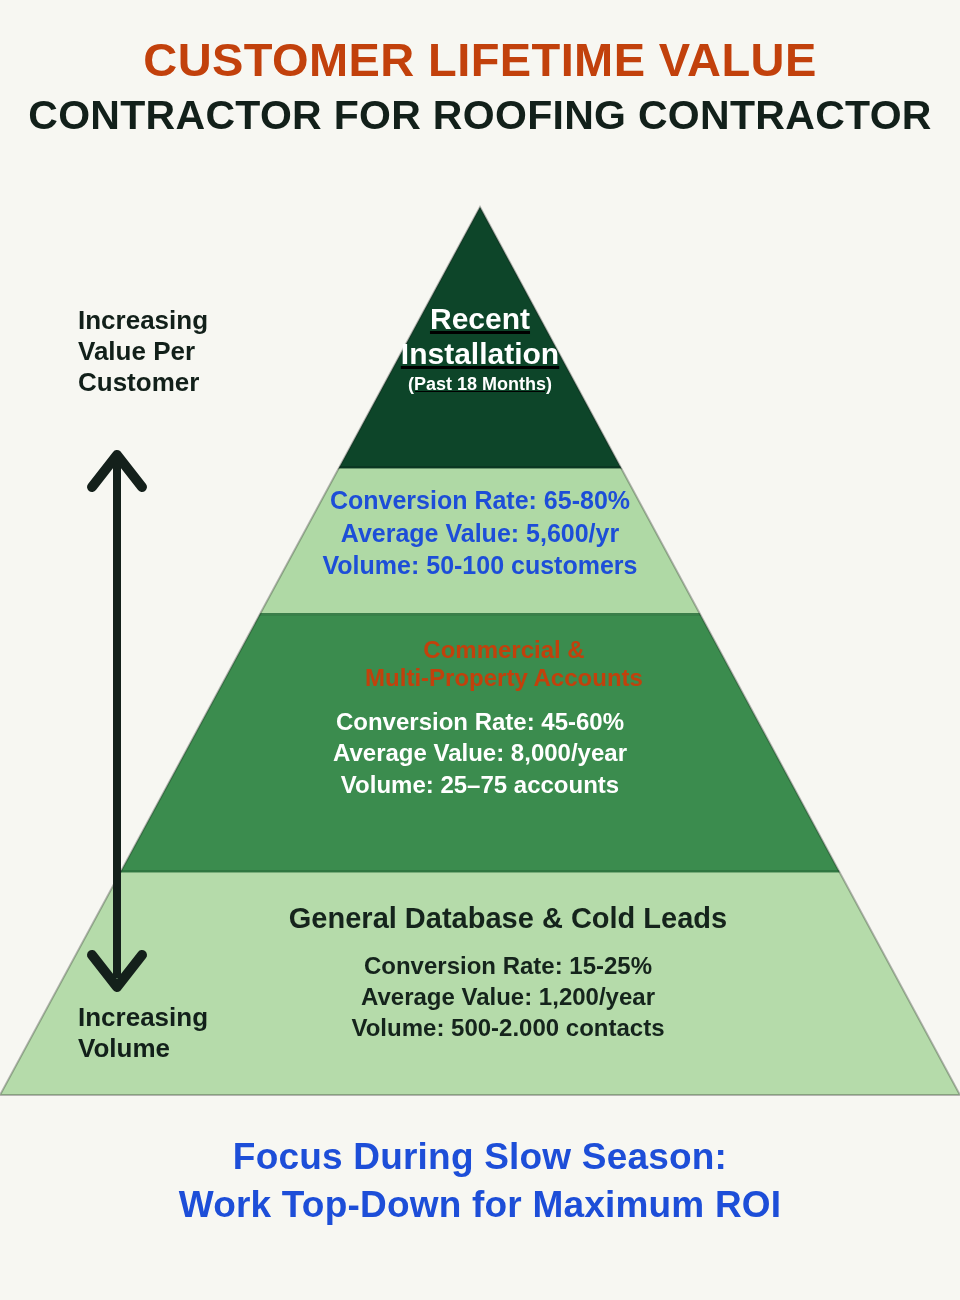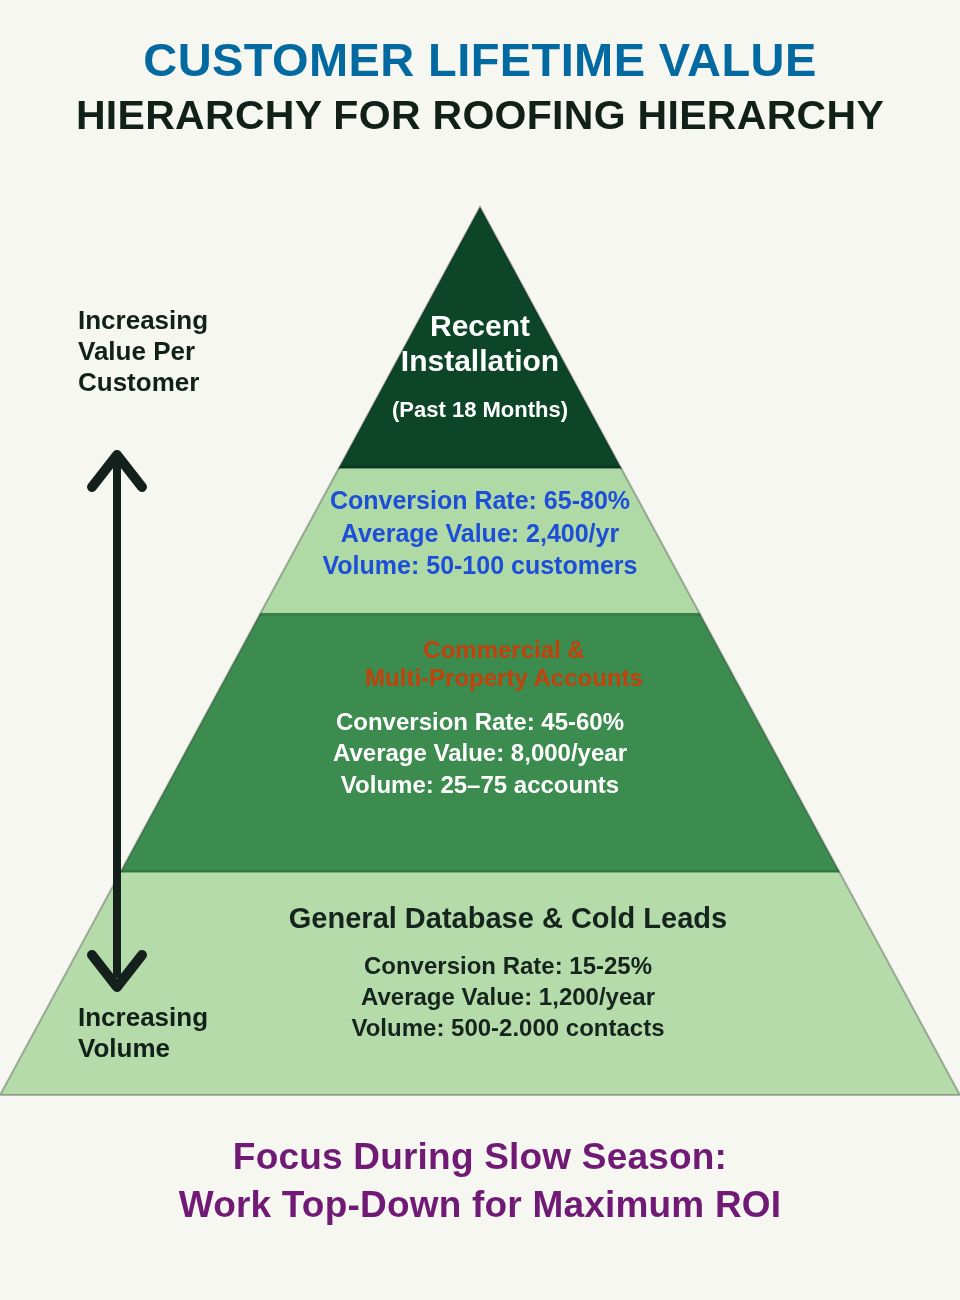"CUSTOMER LIFETIME VALUE" .title-line-1 { color: #0369a1 -> #c2410c }
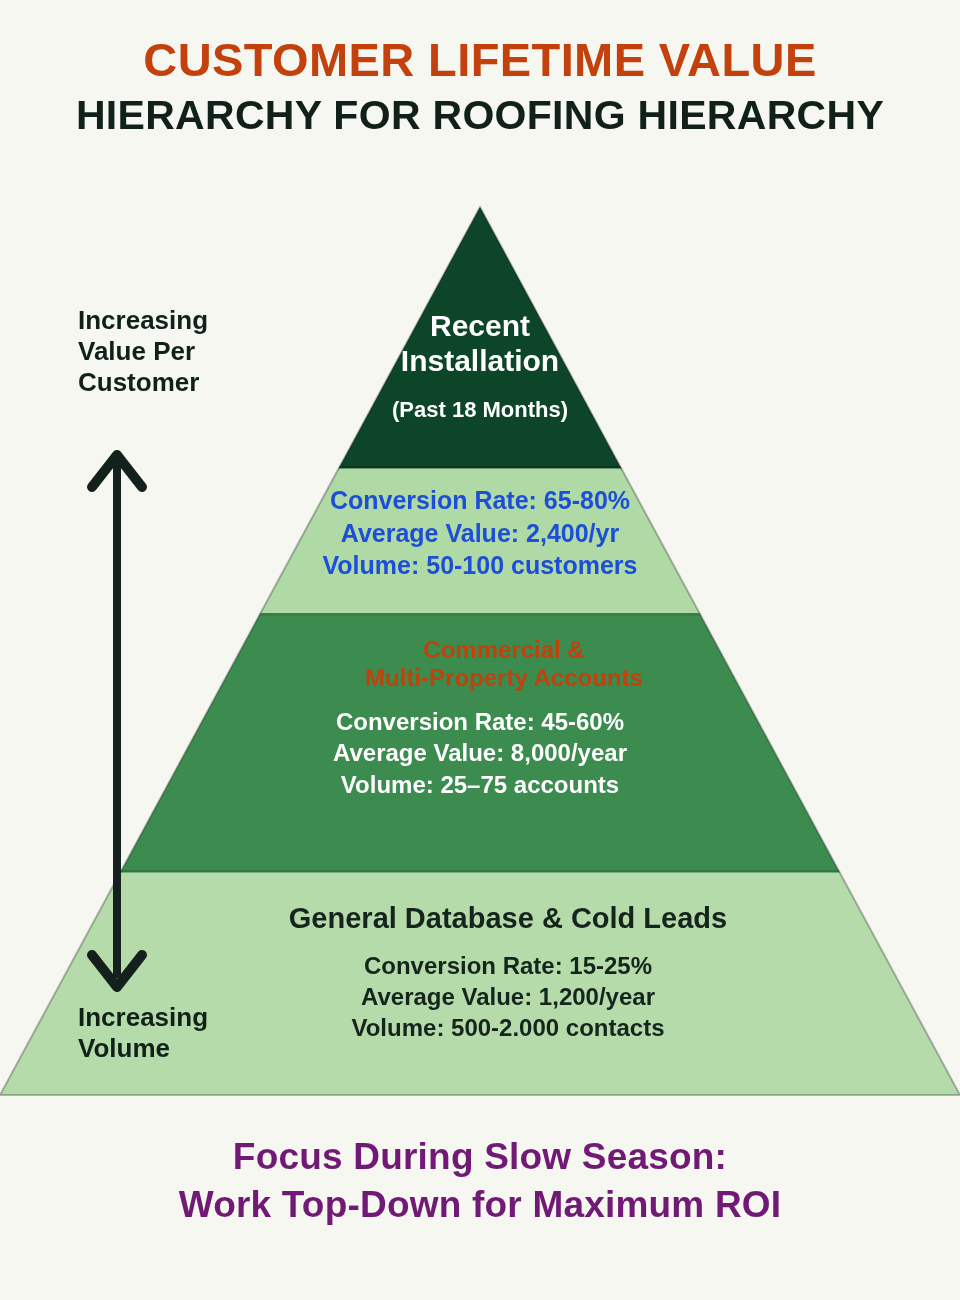"HIERARCHY FOR ROOFING HIERARCHY" div.title-line-2 { text: HIERARCHY FOR ROOFING HIERARCHY -> CONTRACTOR FOR ROOFING CONTRACTOR }
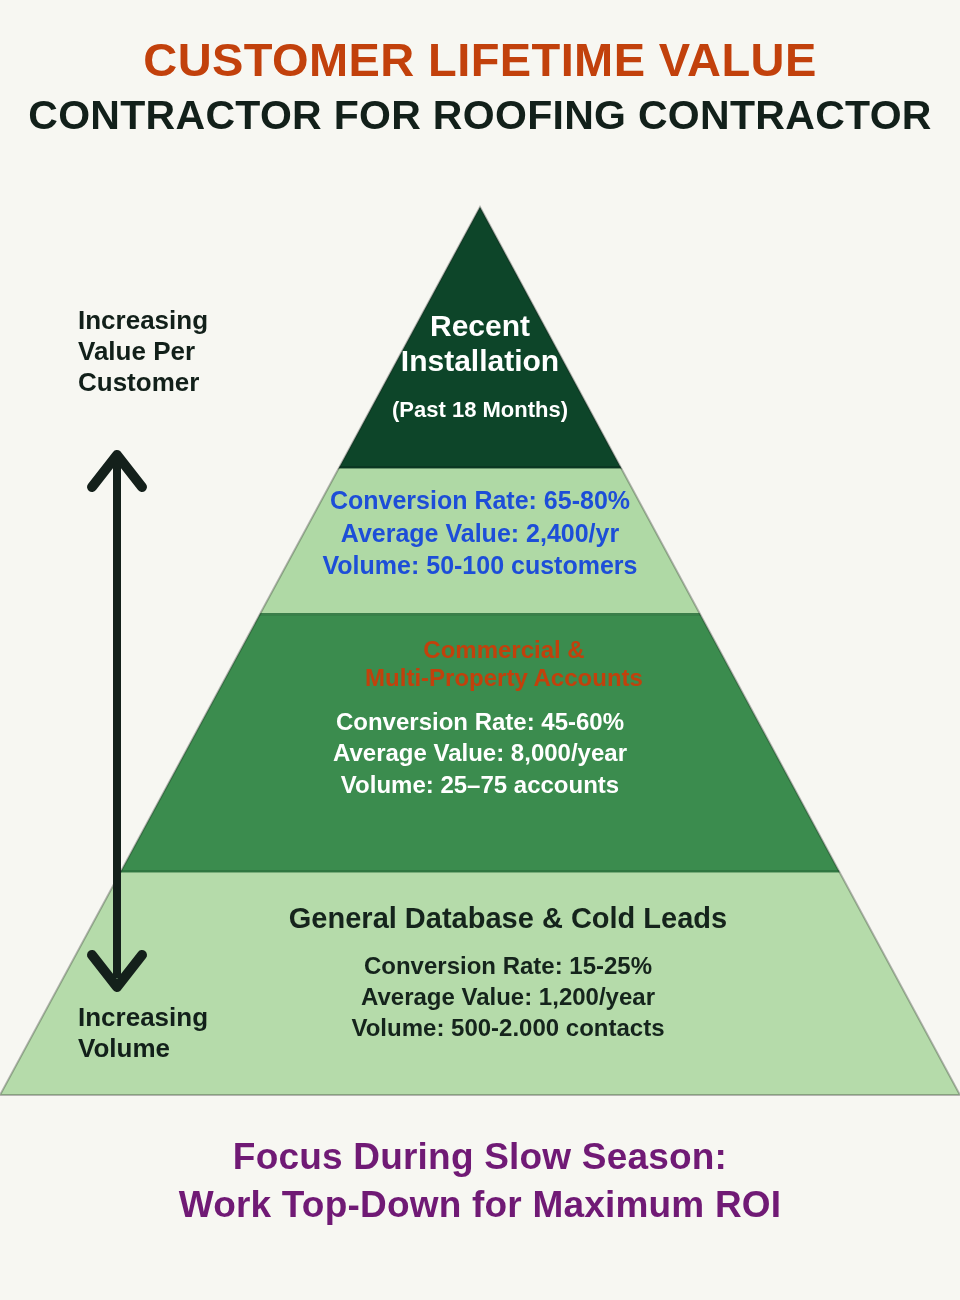"Recent" #tier1-text { text-decoration: none -> underline; top: 308px -> 301px }
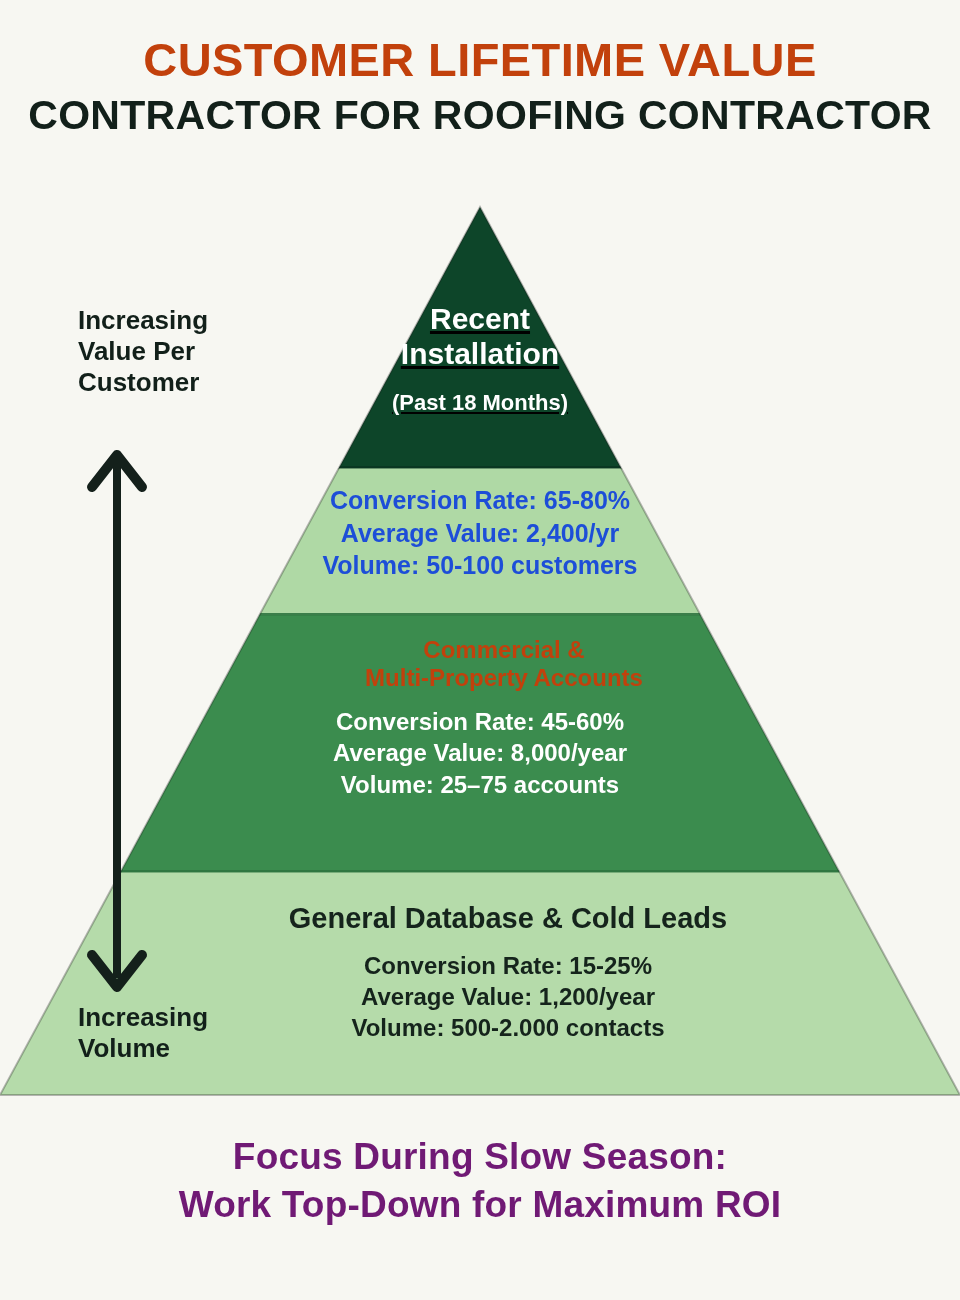"(Past 18 Months)" #tier1-text .tier-sub { font-size: 22px -> 18px; margin-top: 19px -> 3px }
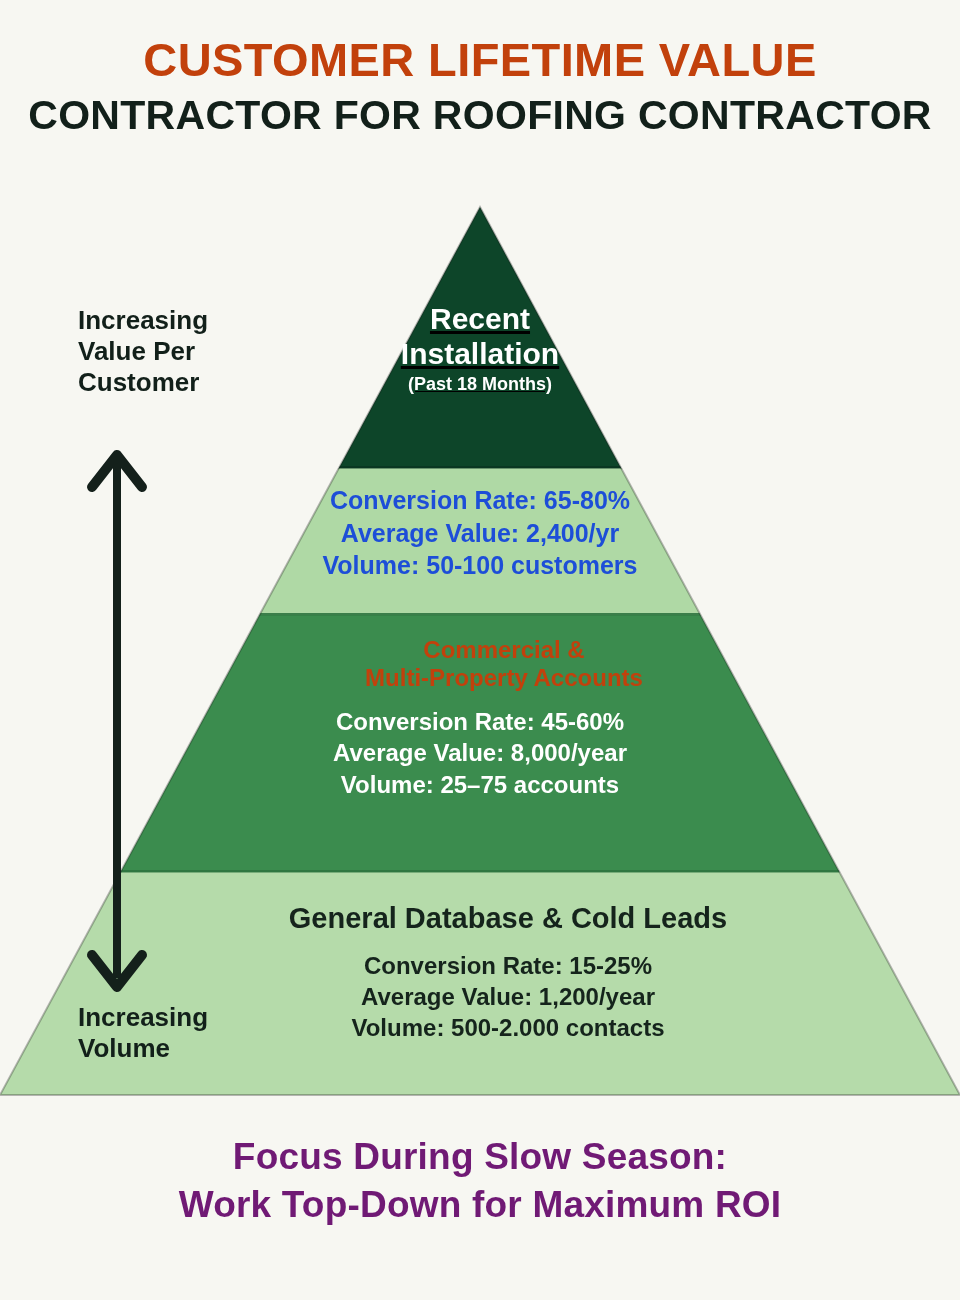"Average Value: 2,400/yr" div.tier-detail-line { text: 2,400/yr -> 5,600/yr }
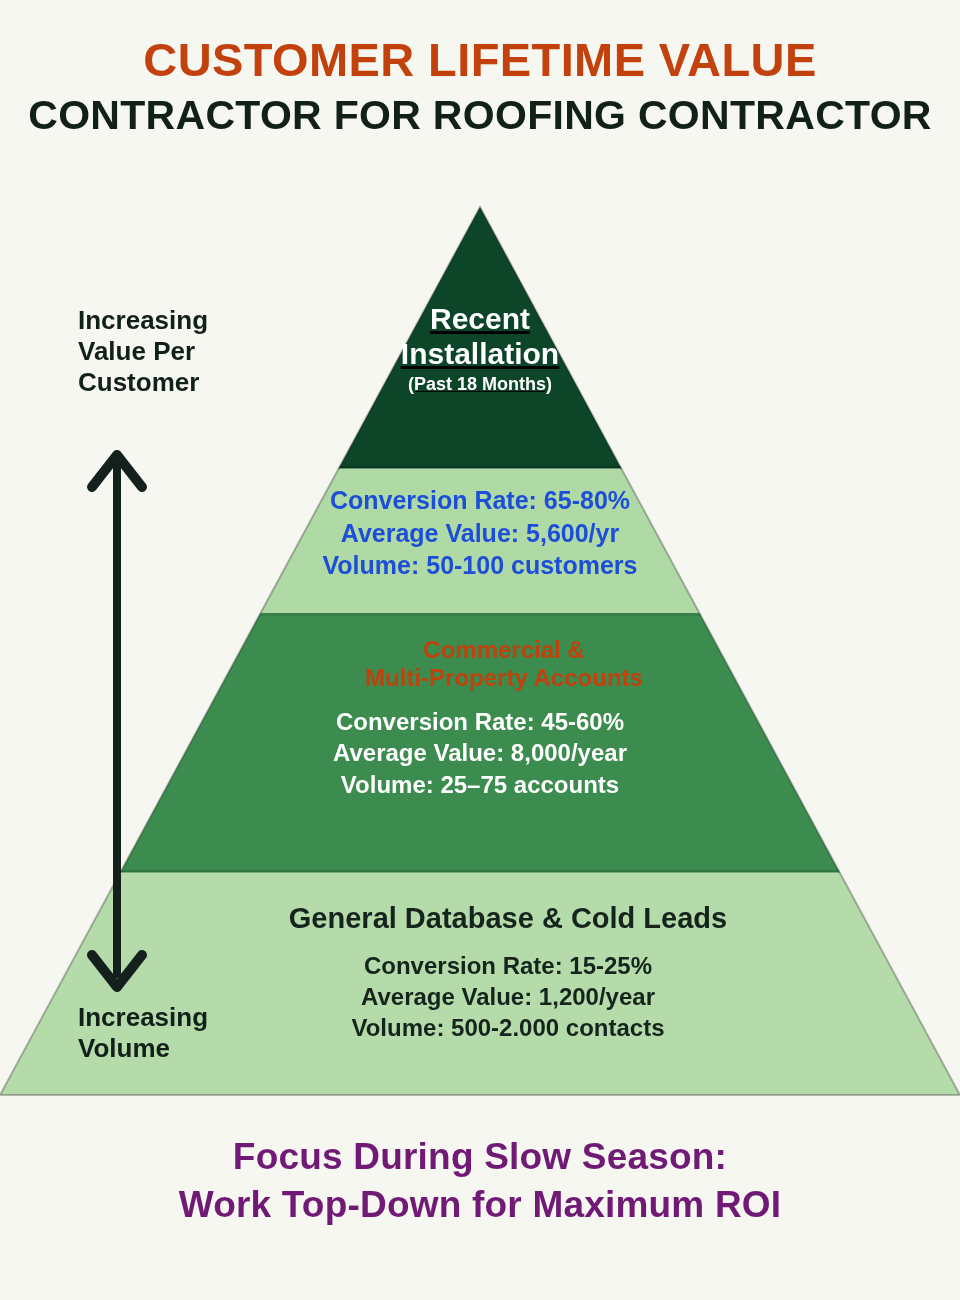"Focus During Slow Season:" .footer-line { color: #701a75 -> #1d4ed8 }
